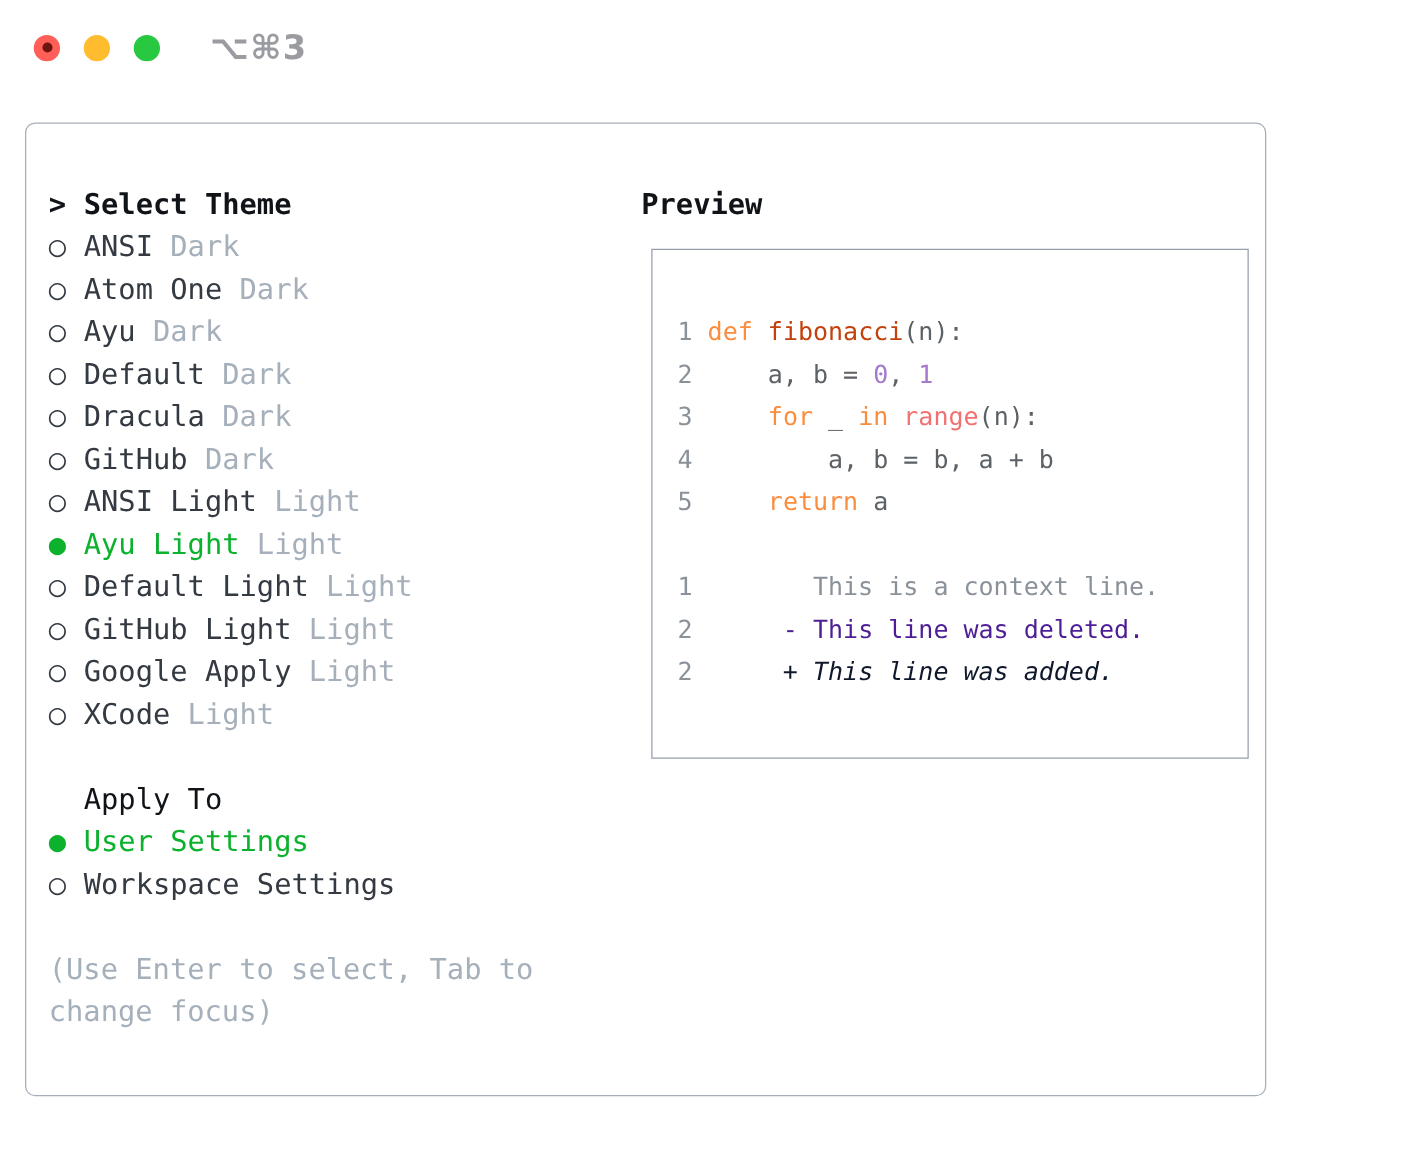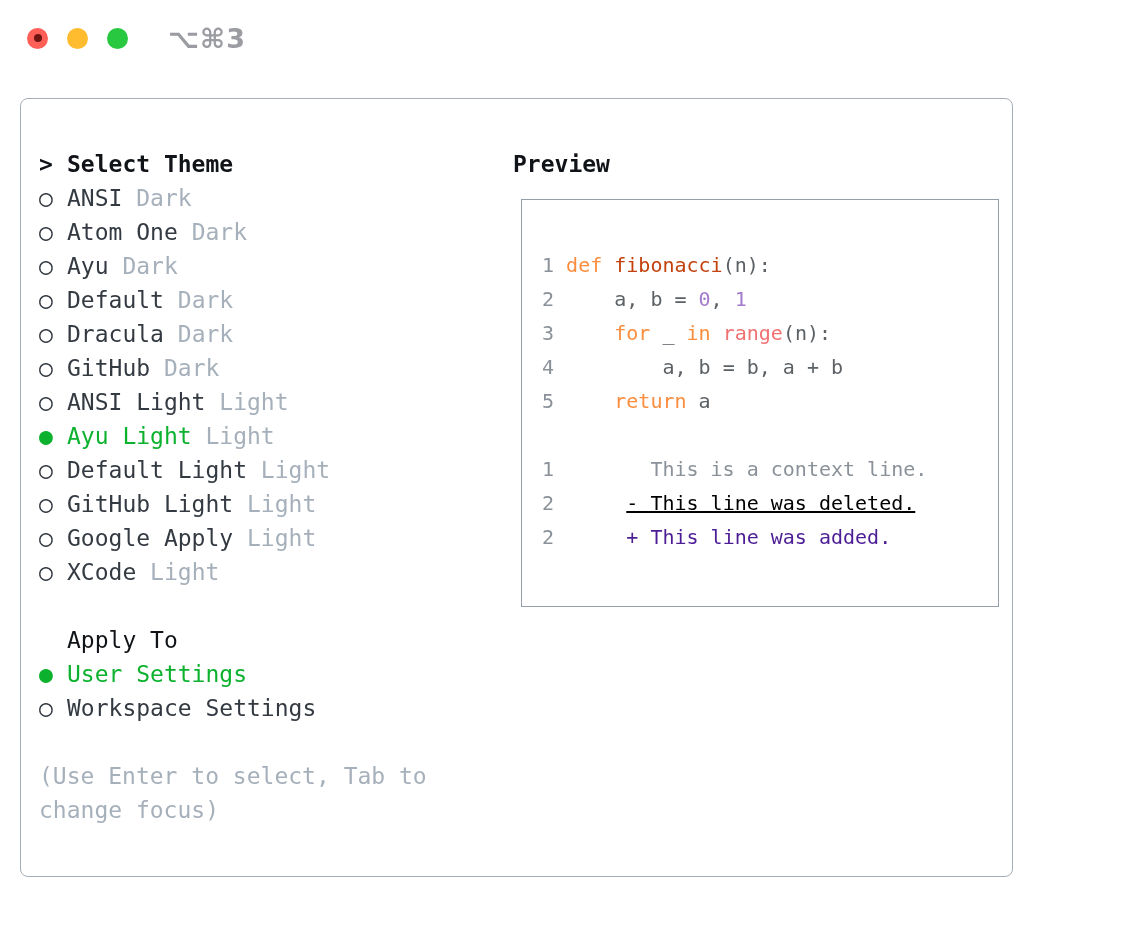"- This line was deleted." span { color: #000000 -> #4c1d95; text-decoration: underline -> none }
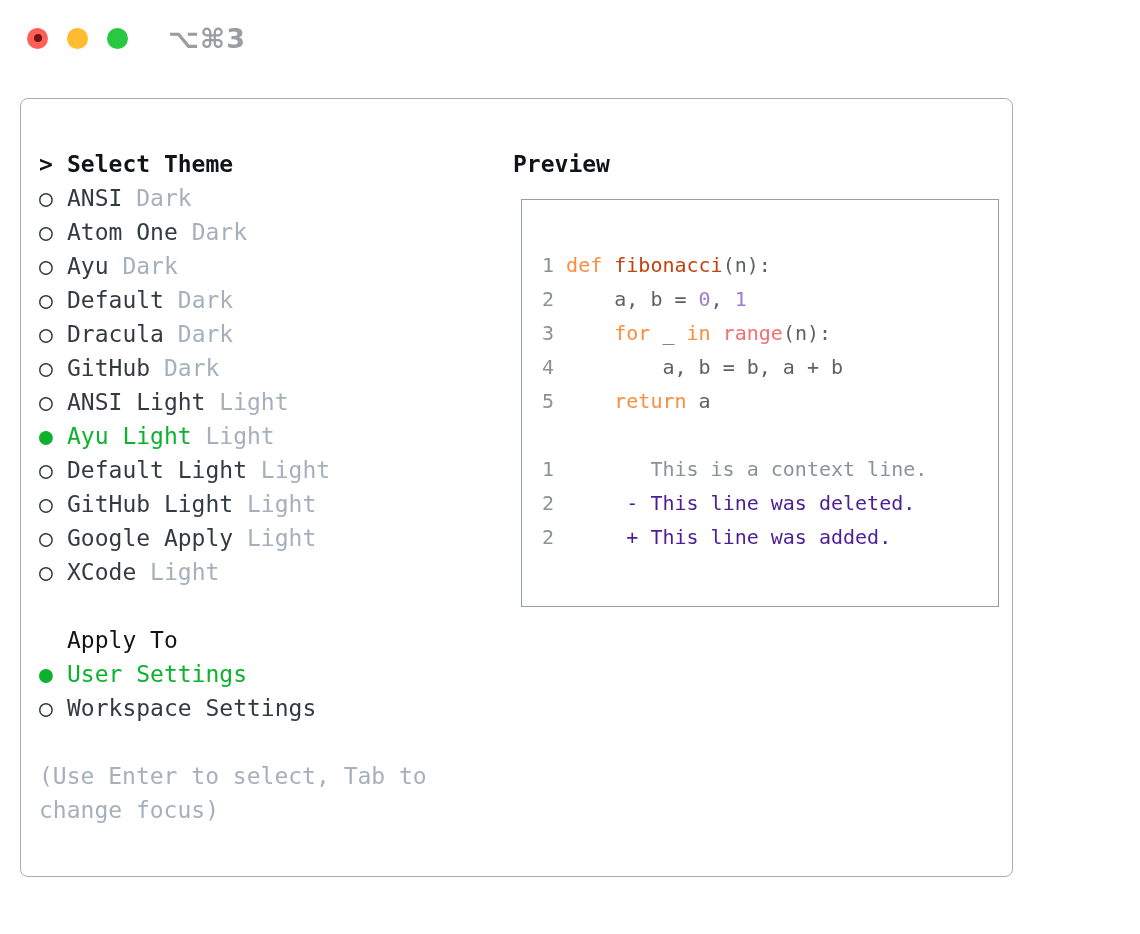"+ This line was added." span { color: #4c1d95 -> #0f172a; font-style: none -> italic }
